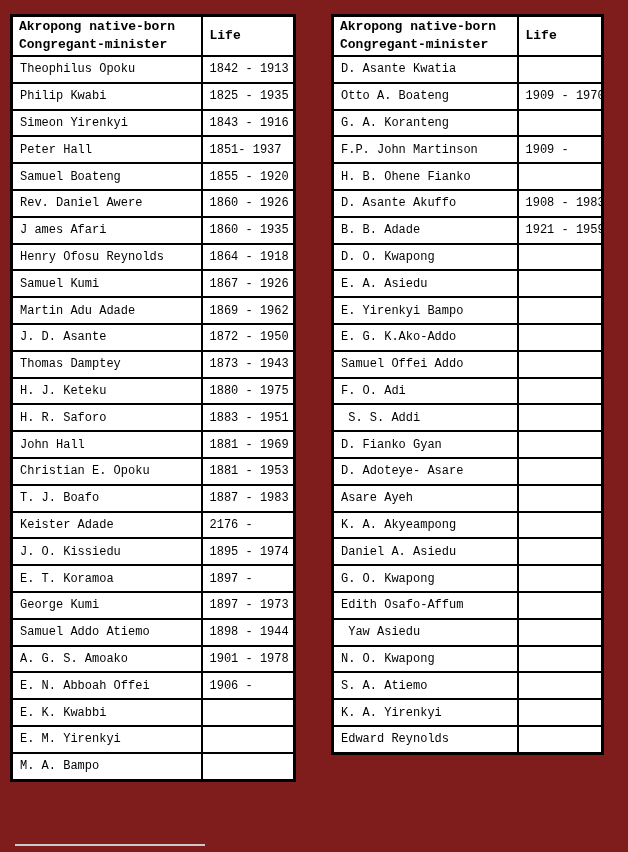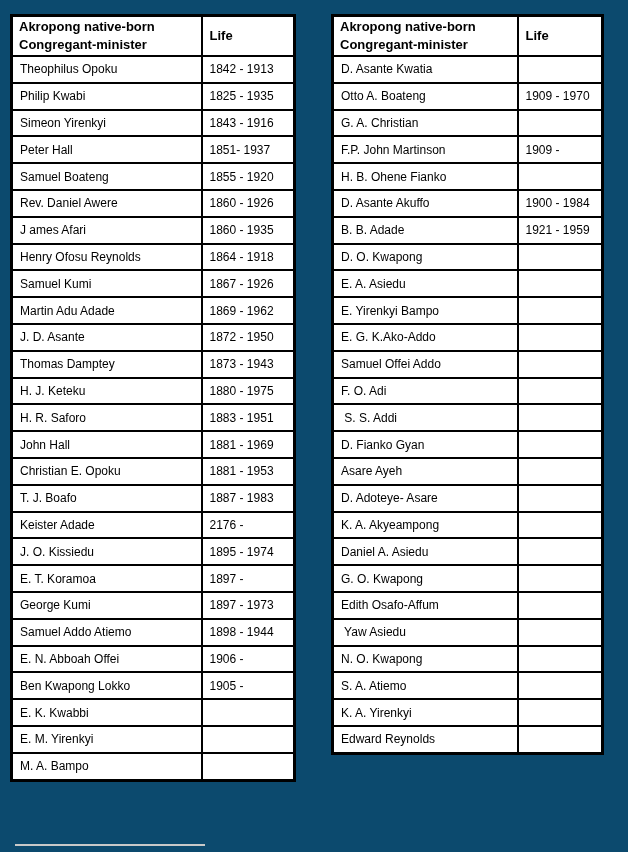"Akropong native-born" .page { background: #0c4a6e -> #7f1d1d; font-family: Liberation Sans, sans-serif -> Liberation Mono, monospace }
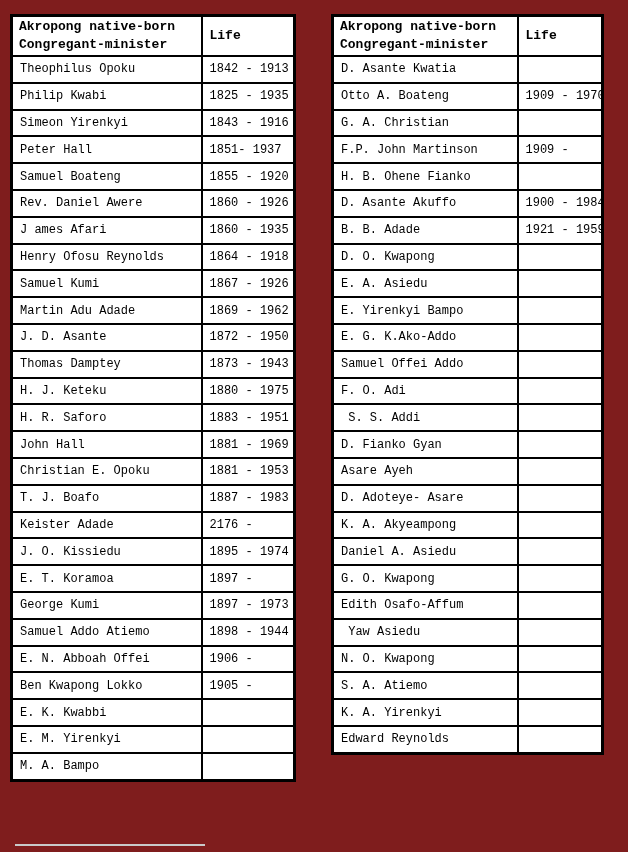"G. A. Christian" td.name-cell { text: Christian -> Koranteng }
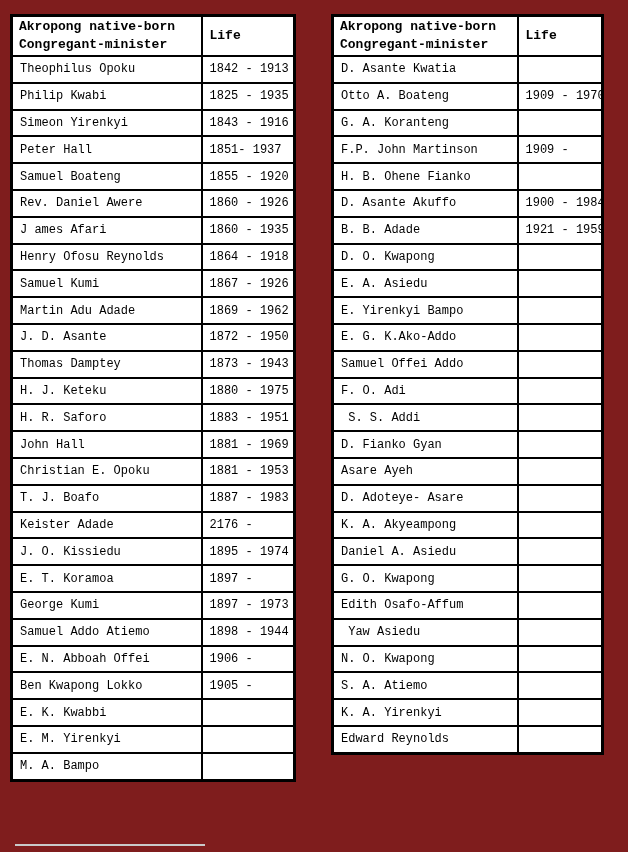"1900 - 1984" td.life-cell { text: 1900 - 1984 -> 1908 - 1983 }
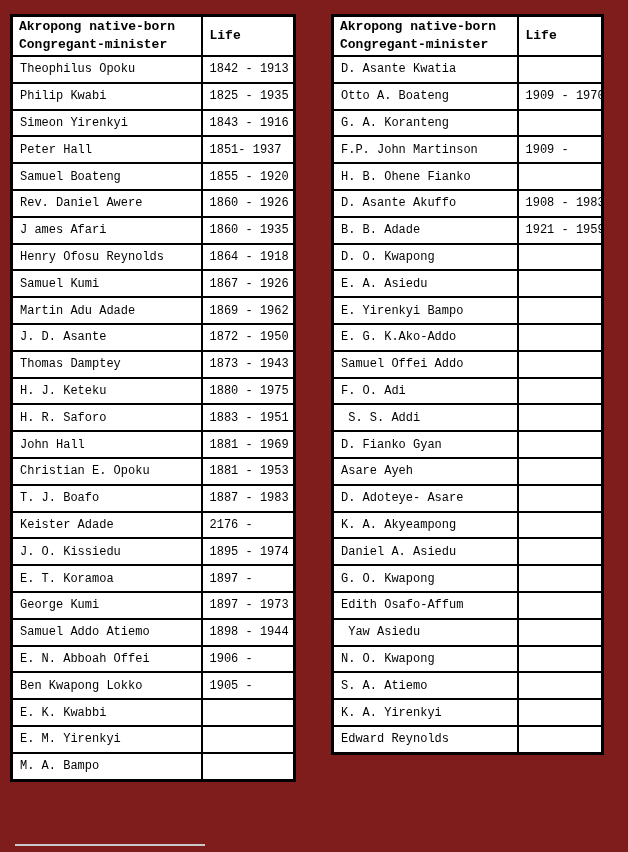"Asare Ayeh" tr { order: before "D. Adoteye- Asare" -> after "D. Adoteye- Asare" }
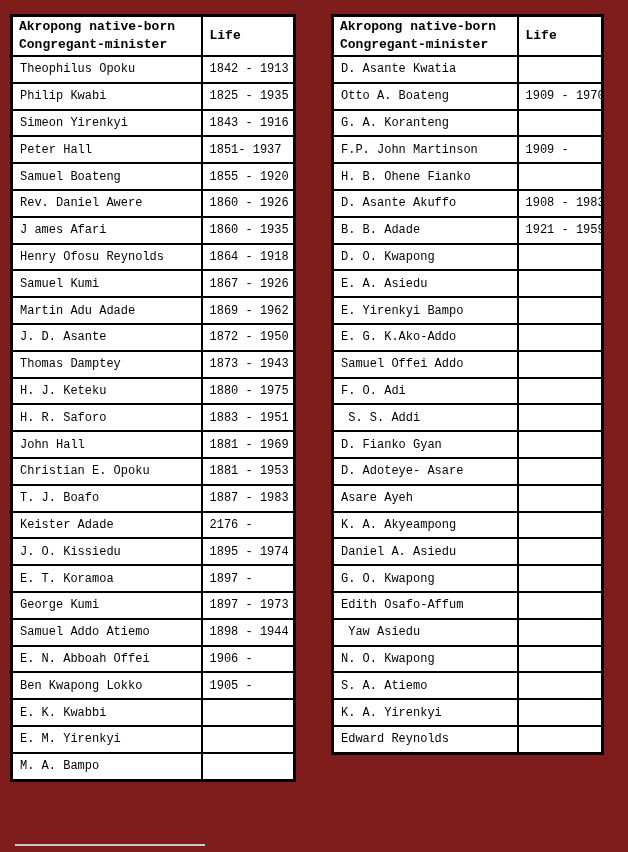"A. G. S. Amoako" tr { html: none -> <tr> <td>A. G. S. Amoako</td> <td>1901 - 1978</td> </tr> }
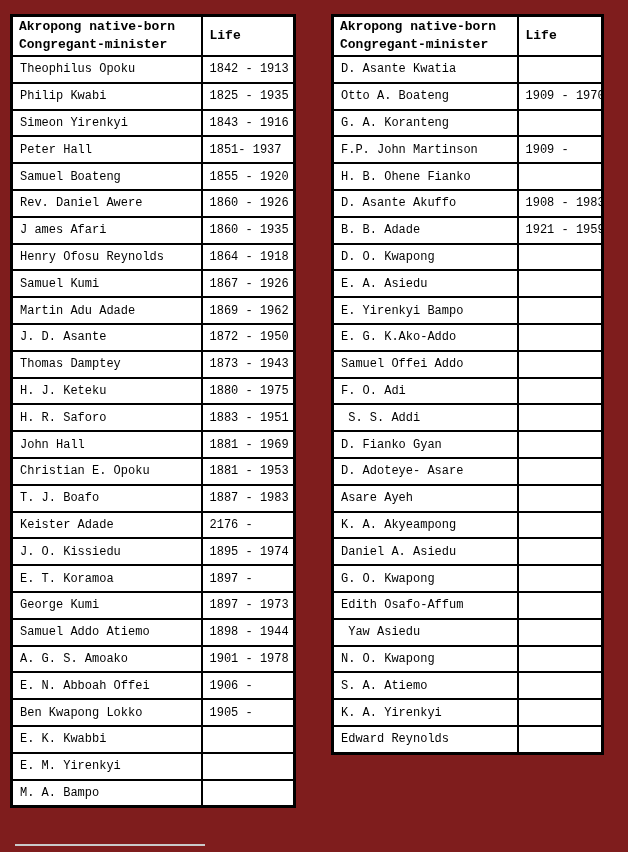"Ben Kwapong Lokko" tr { html: <tr> <td>Ben Kwapong Lokko</td> <td>1905 -</td> </tr> -> none }
